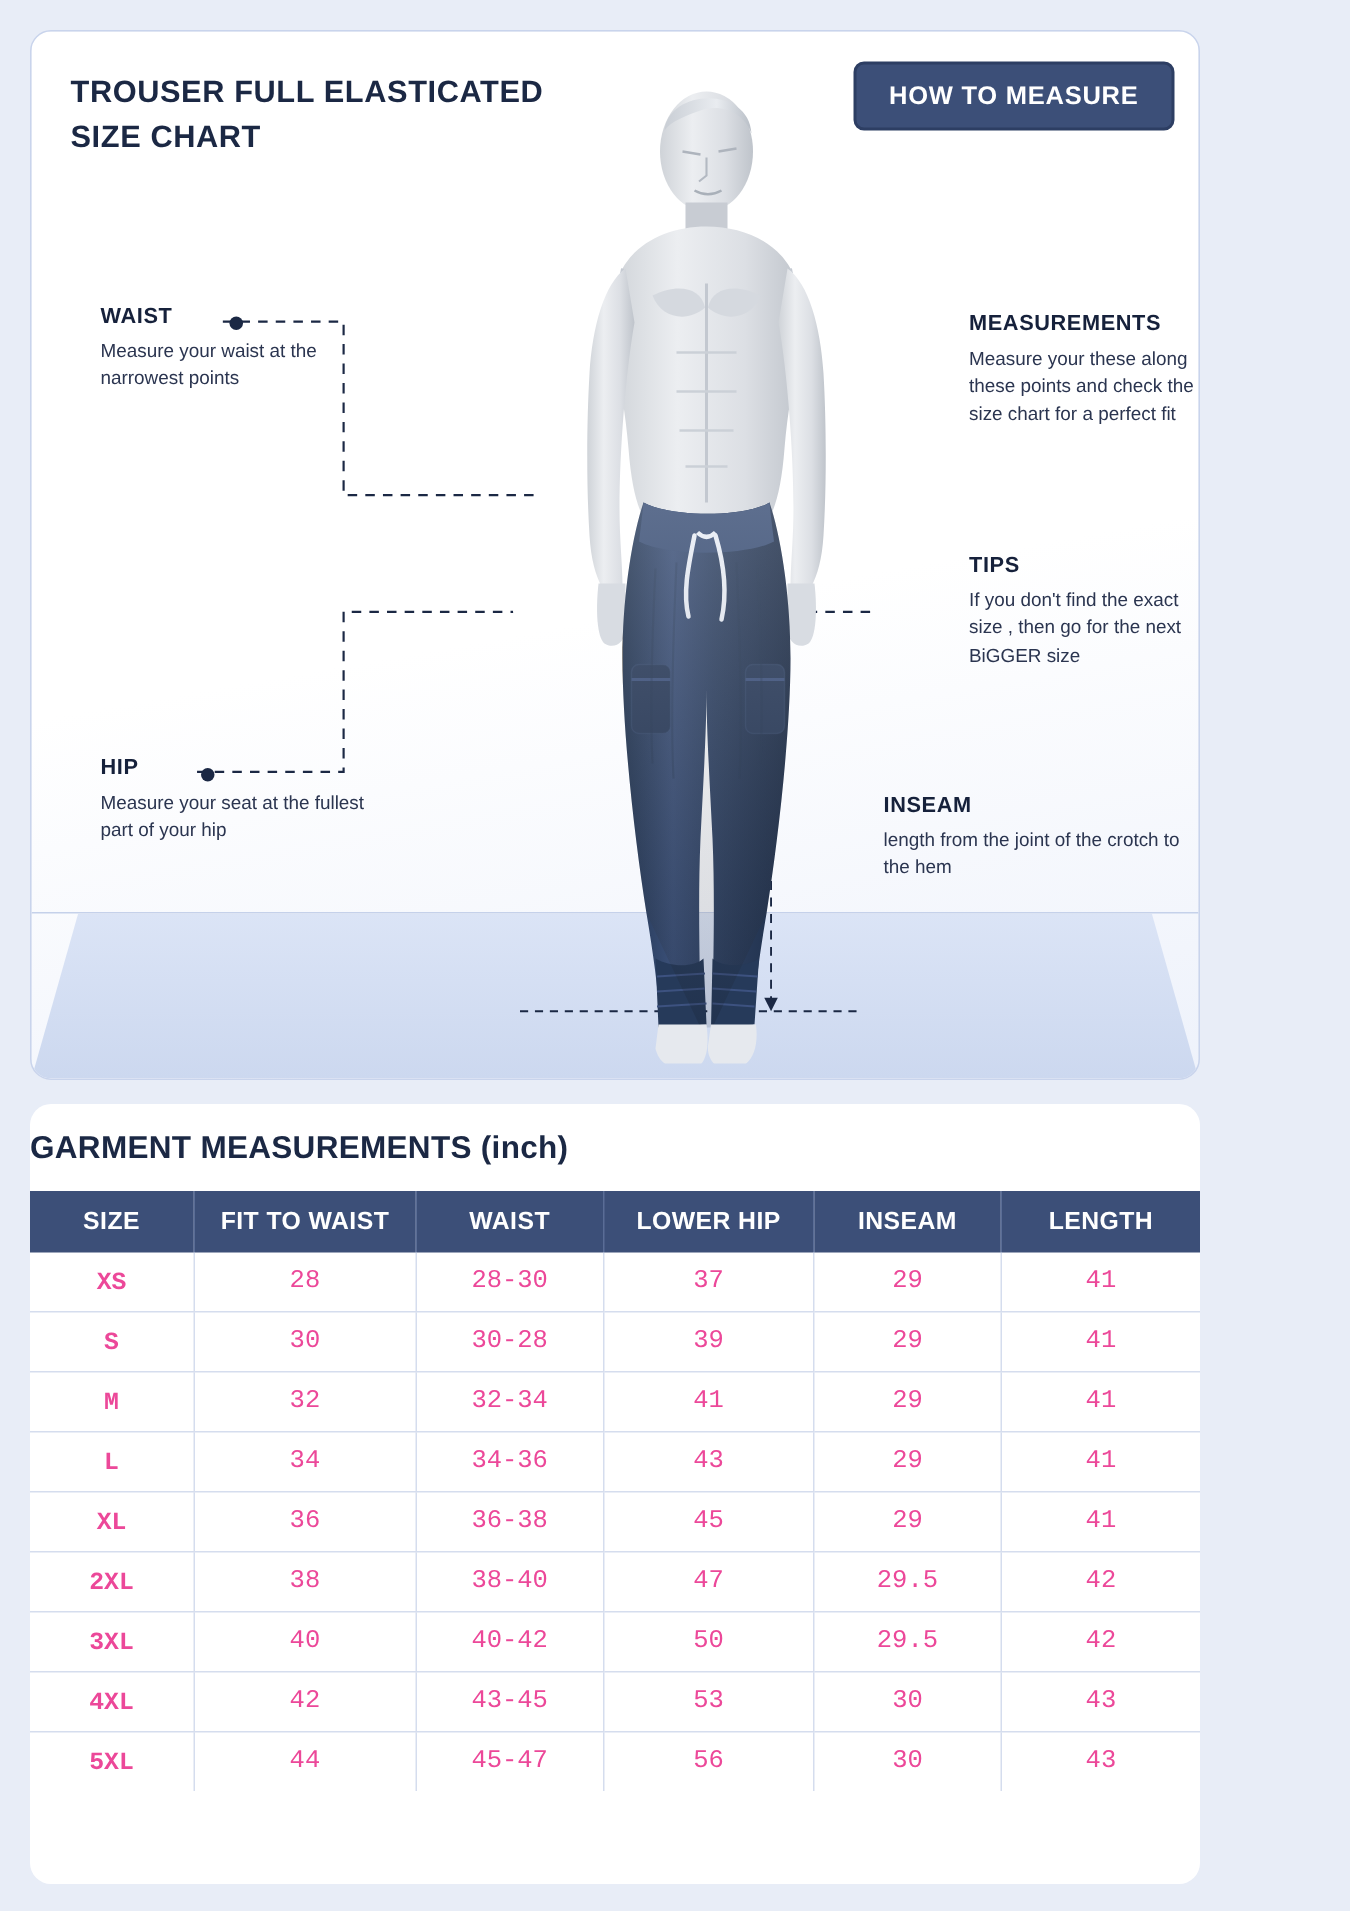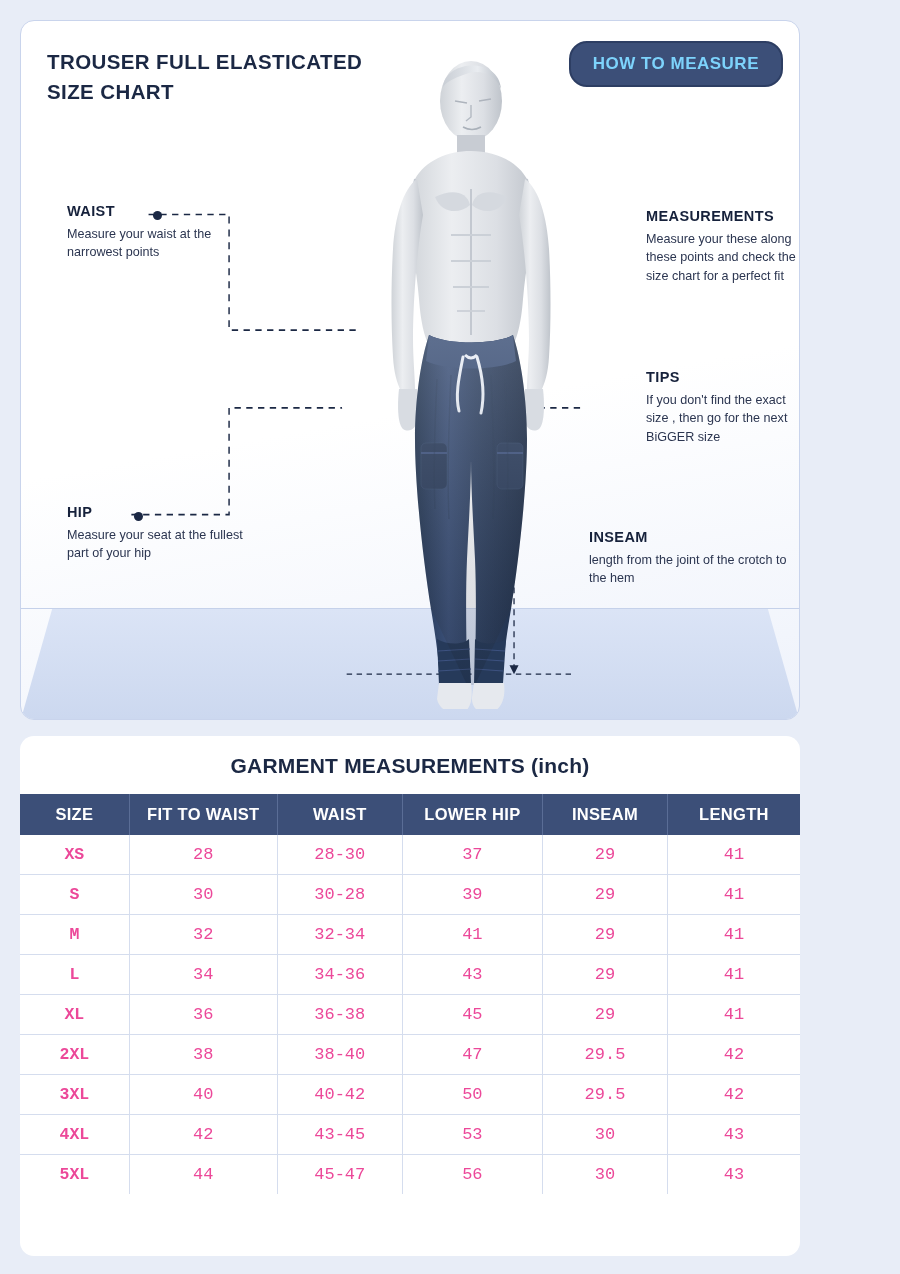"HOW TO MEASURE" .how-to-measure { border-radius: 18px -> 7px; color: #7dd3fc -> #ffffff }
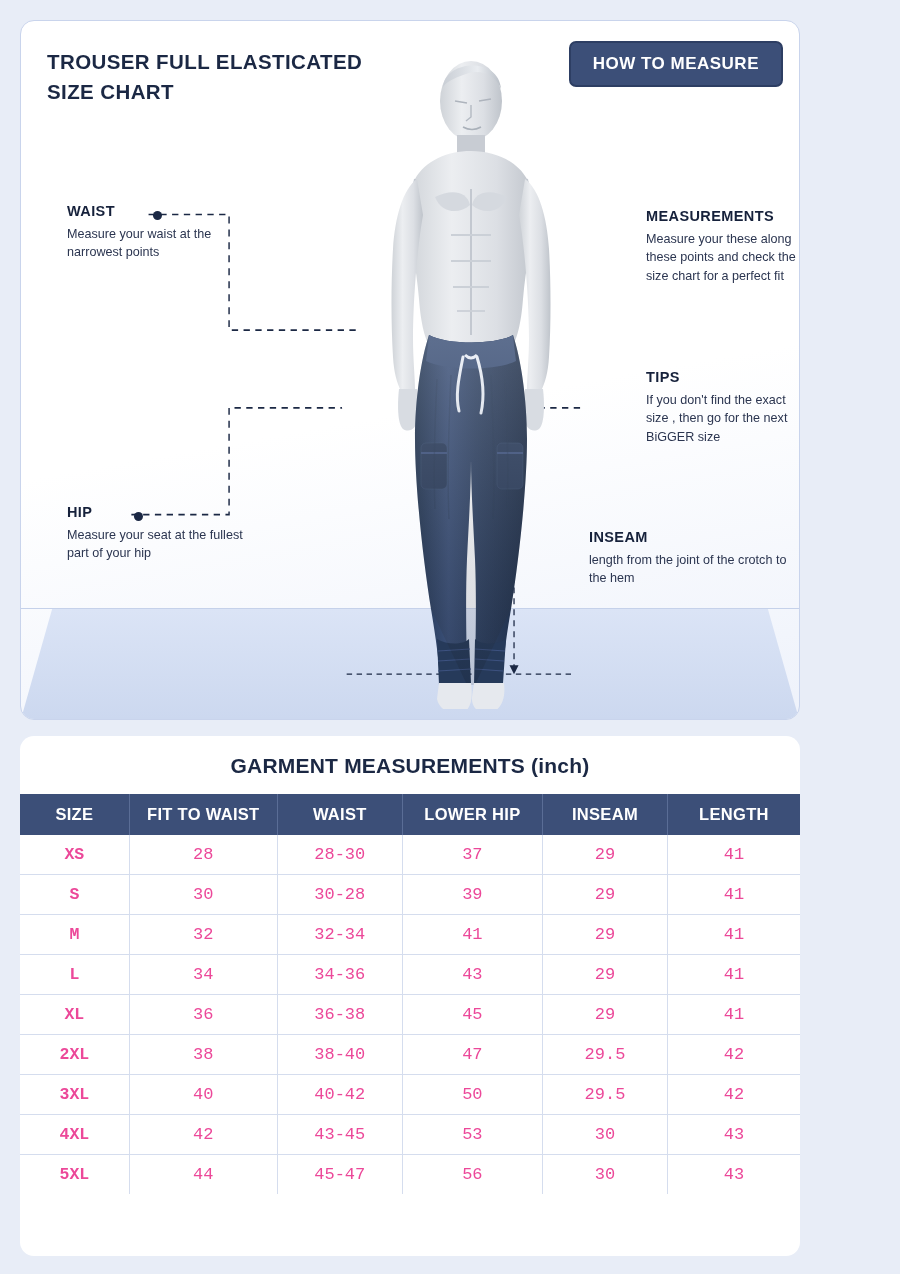"GARMENT MEASUREMENTS (inch)" .table-title { text-align: center -> left }
